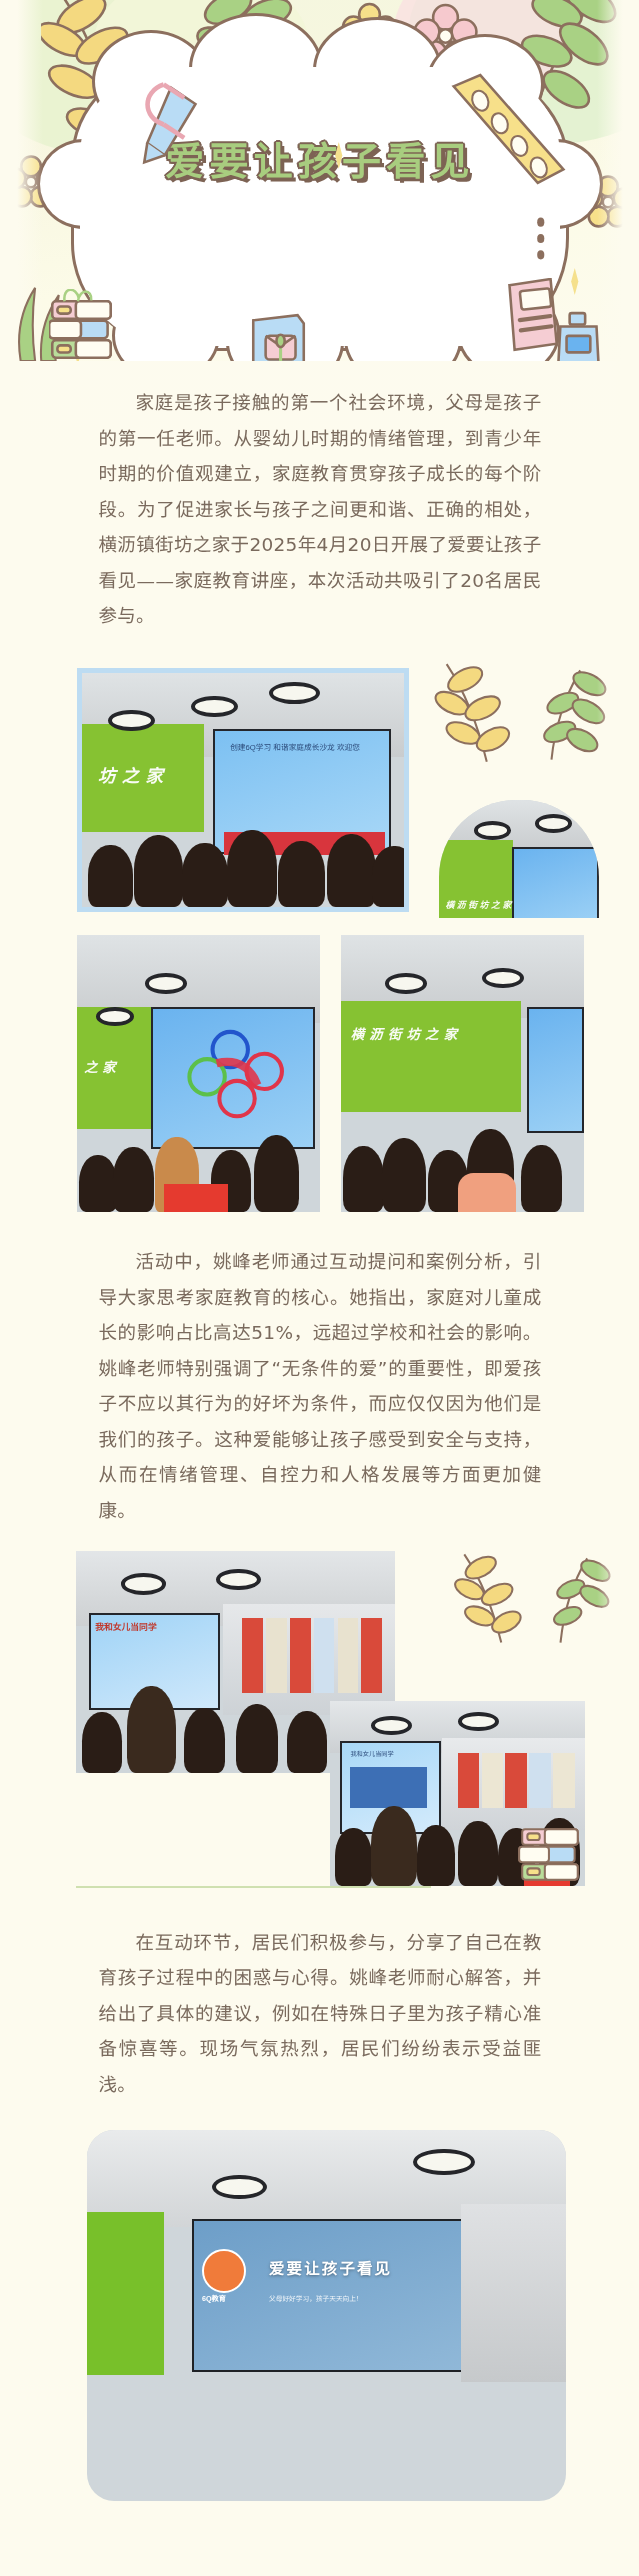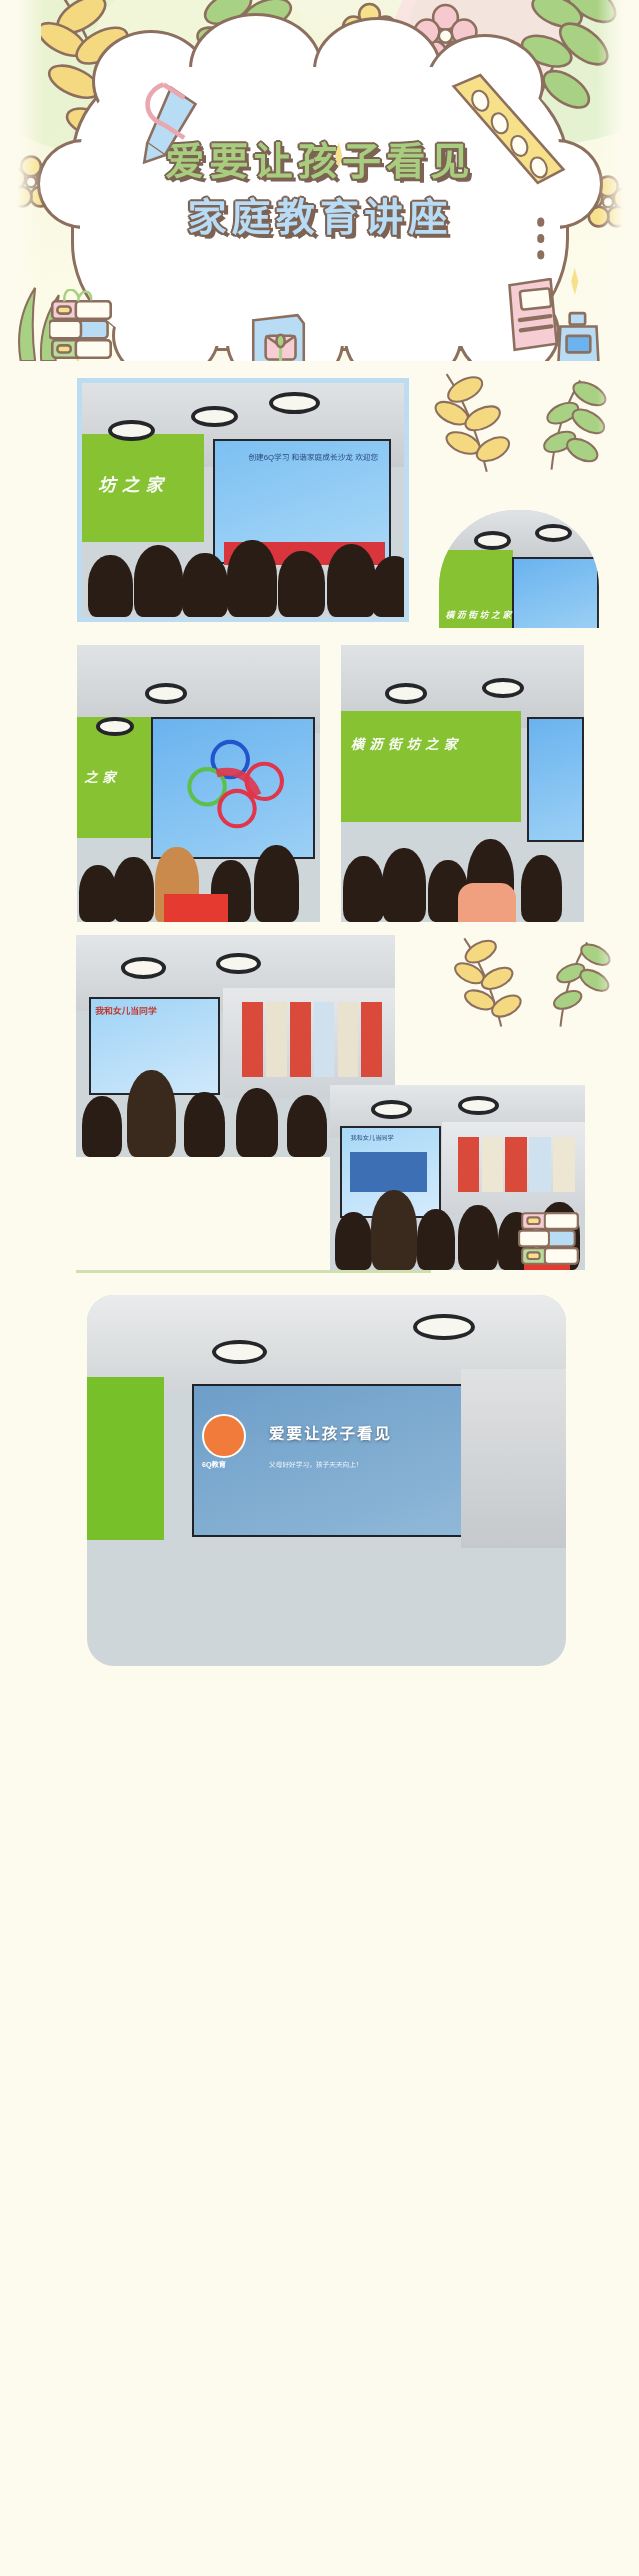"家庭教育讲座" div.title-line { html: <div>家庭教育讲座</div> -> none }
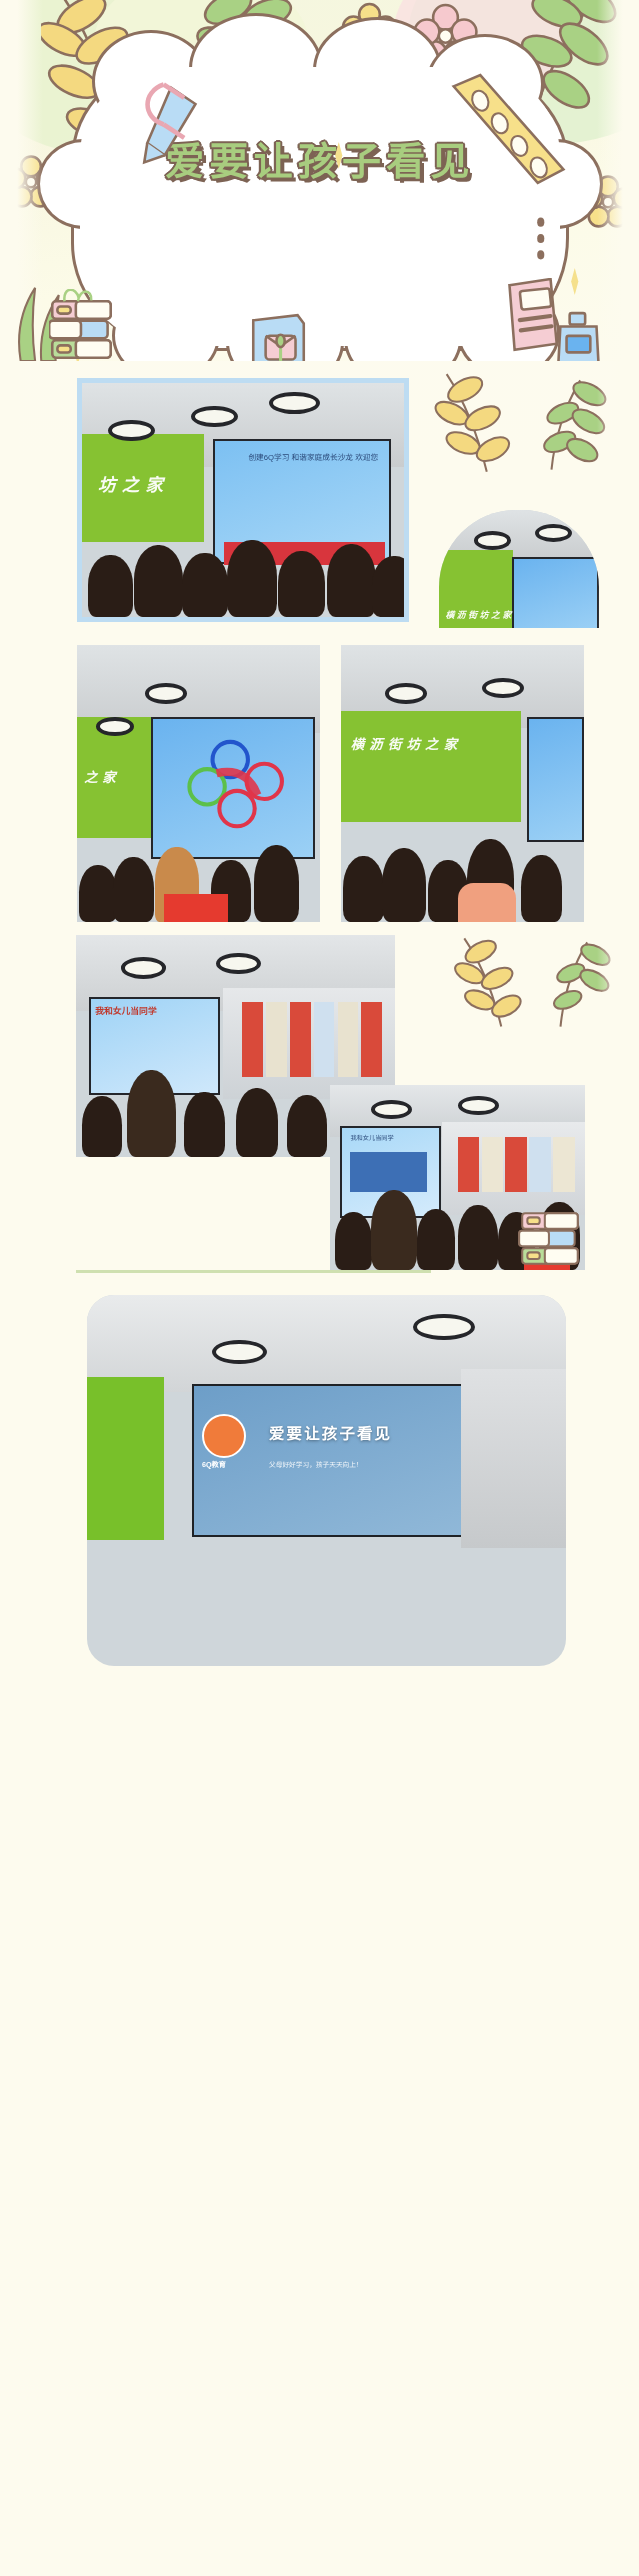"家庭是孩子接触的第一个社会环境，父母是孩子的第一任老师。从婴幼儿时期的情绪管理，" div.para-block { html: none -> <div> <p>家庭是孩子接触的第一个社会环境，父母是孩子的第一任老师。从婴幼儿时期的情绪管理，到青少年时期的价值观建立，家庭教育贯穿孩子成长的每个阶段。为了促进家长与孩子之间更和谐、正确的相处，横沥镇街坊之家于2025年4月20日开展了爱要让孩子看见——家庭教育讲座，本次活动共吸引了20名居民参与。</p> </div> }
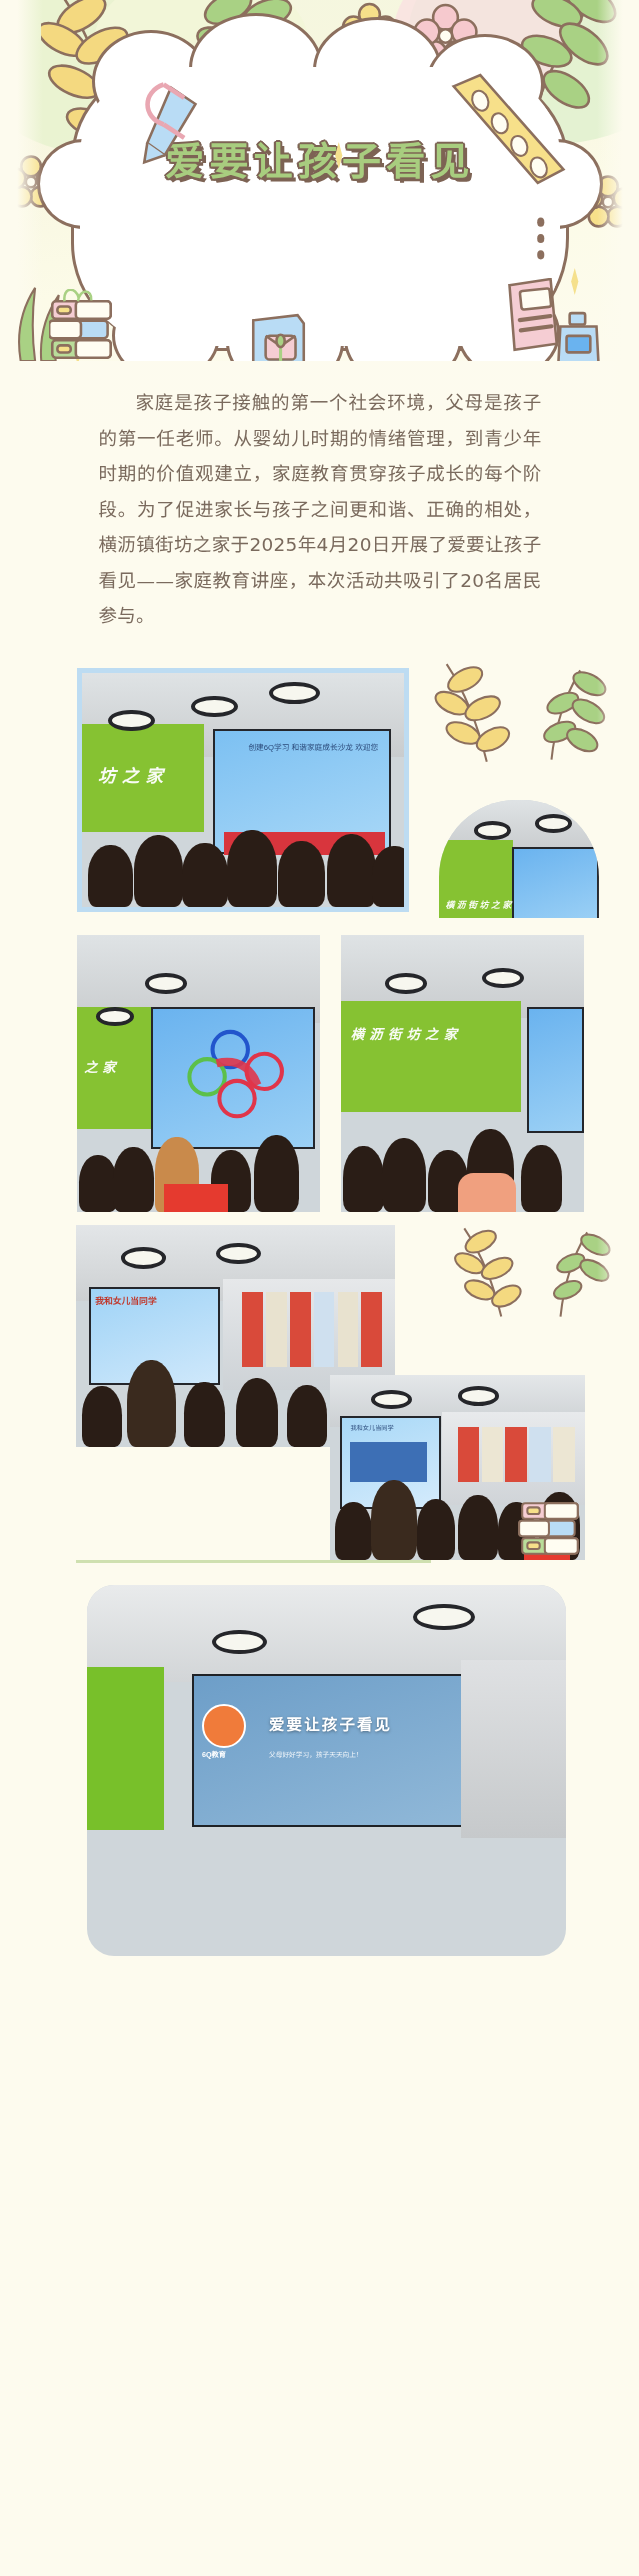"创建6Q学习 和谐家庭成长沙龙 欢迎您" div { text-align: right -> left }
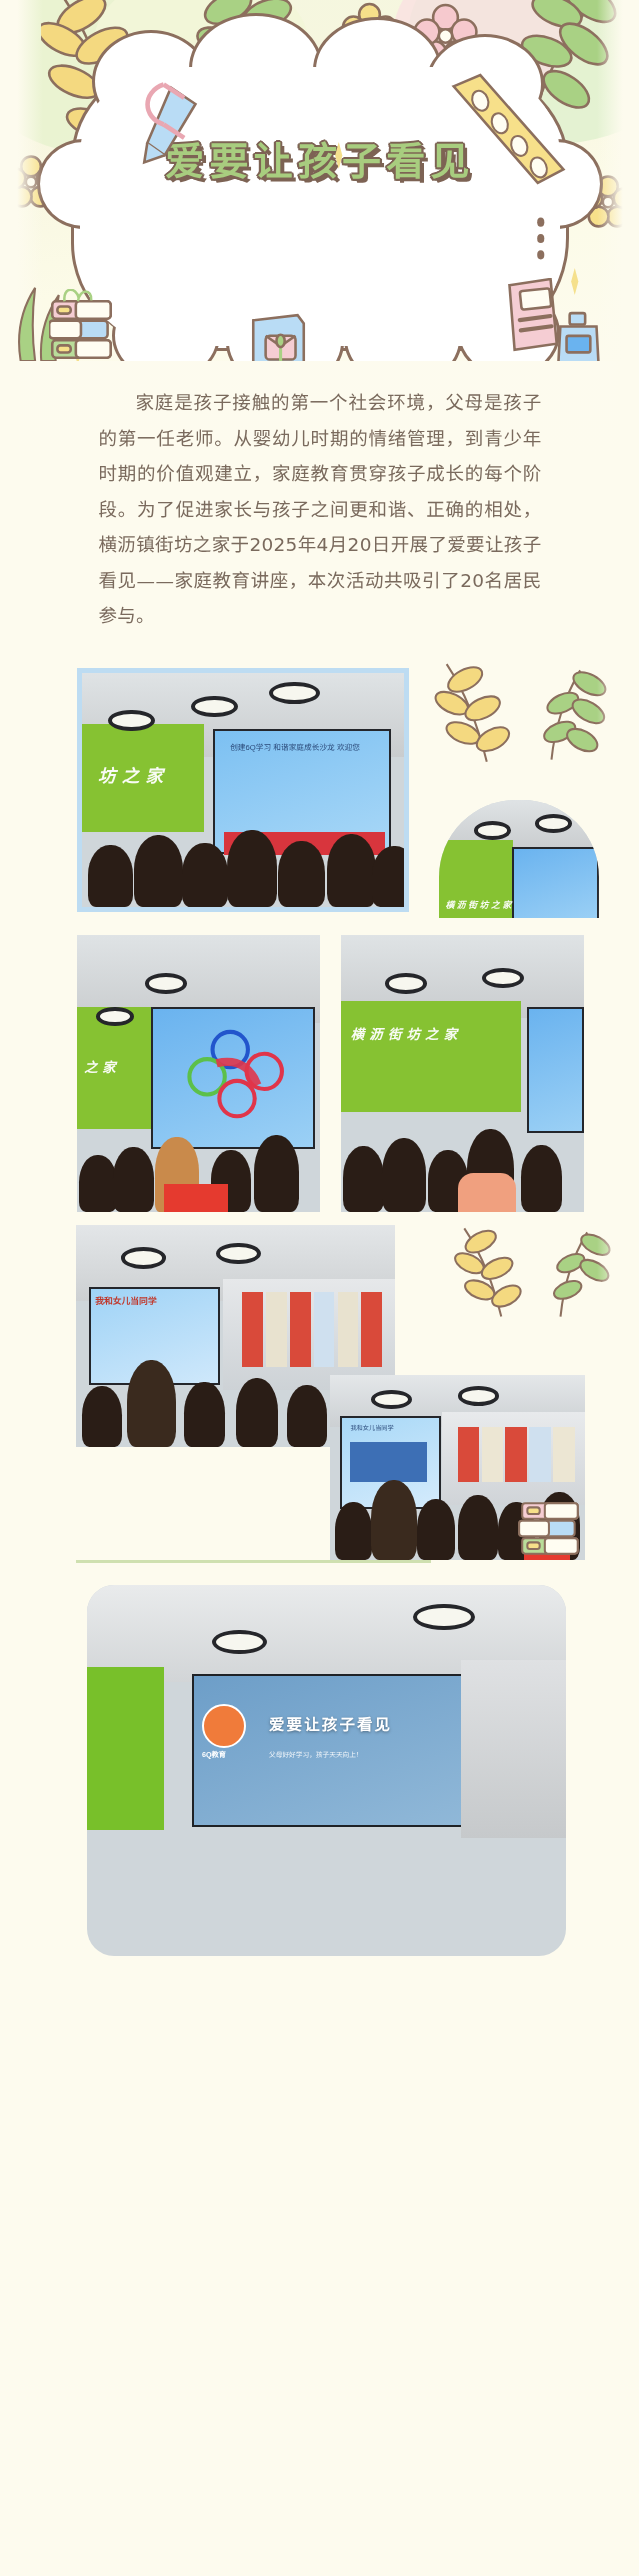"活动中，姚峰老师通过互动提问和案例分析，引导大家思考家庭教育的核心。她指出，家庭" div.para-block { html: none -> <div> <p>活动中，姚峰老师通过互动提问和案例分析，引导大家思考家庭教育的核心。她指出，家庭对儿童成长的影响占比高达51%，远超过学校和社会的影响。姚峰老师特别强调了“无条件的爱”的重要性，即爱孩子不应以其行为的好坏为条件，而应仅仅因为他们是我们的孩子。这种爱能够让孩子感受到安全与支持，从而在情绪管理、自控力和人格发展等方面更加健康。</p> </div> }
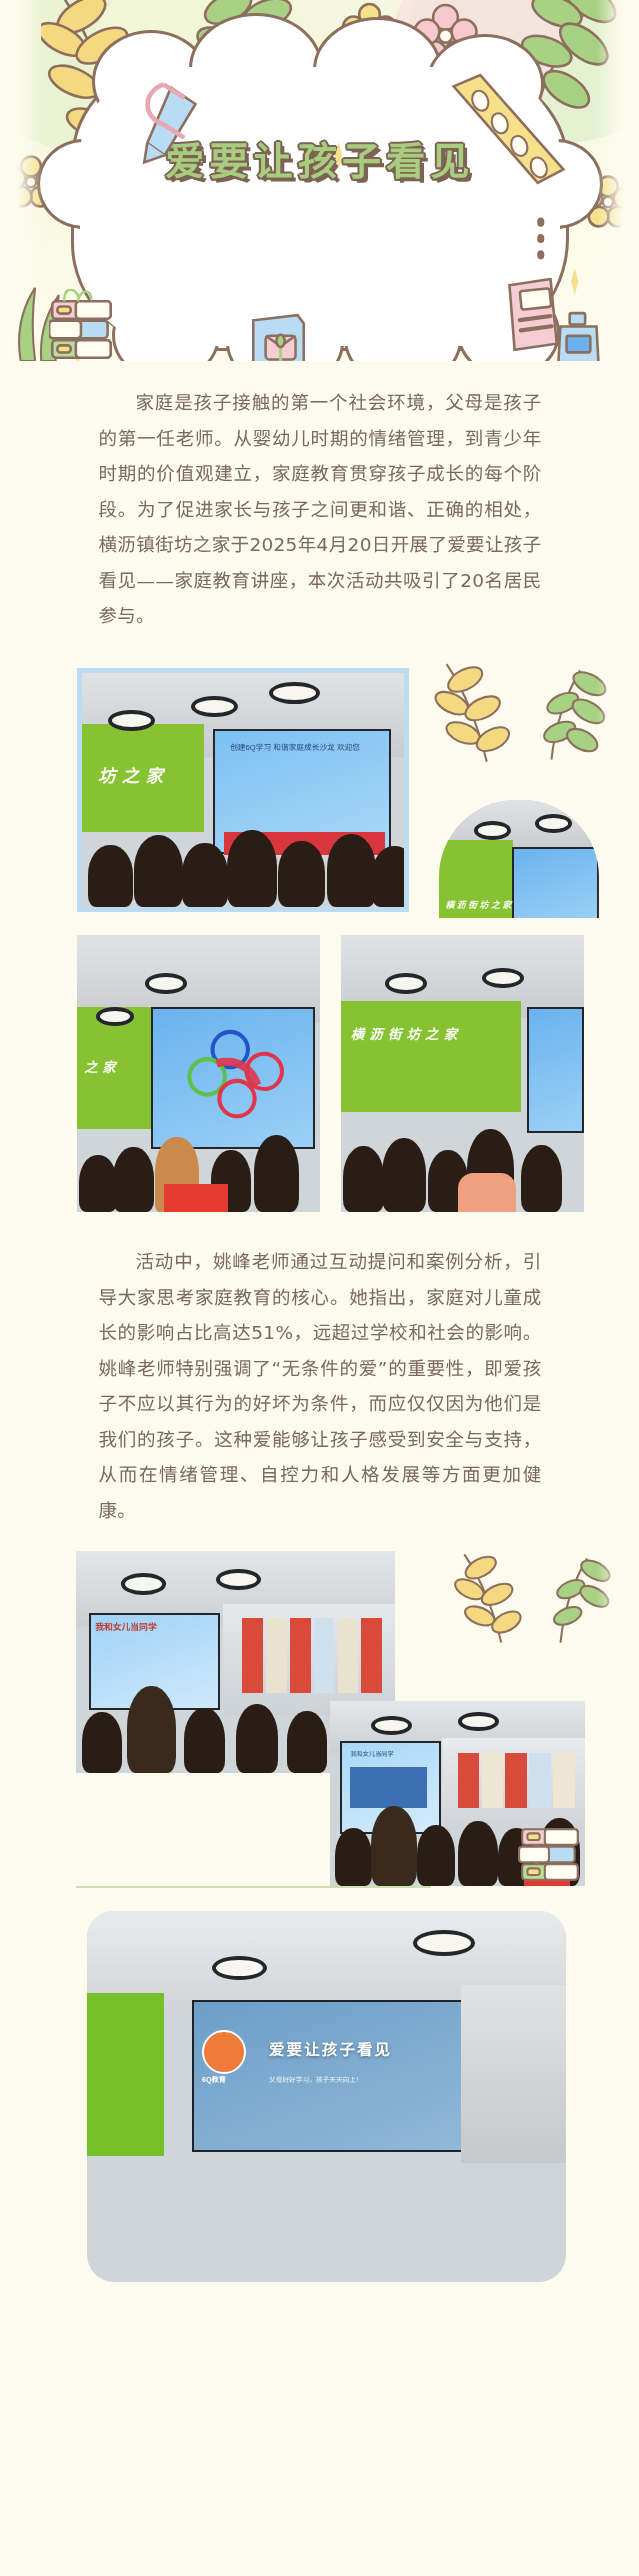"在互动环节，居民们积极参与，分享了自己在教育孩子过程中的困惑与心得。姚峰老师耐心" div.para-block { html: none -> <div> <p>在互动环节，居民们积极参与，分享了自己在教育孩子过程中的困惑与心得。姚峰老师耐心解答，并给出了具体的建议，例如在特殊日子里为孩子精心准备惊喜等。现场气氛热烈，居民们纷纷表示受益匪浅。</p> </div> }
